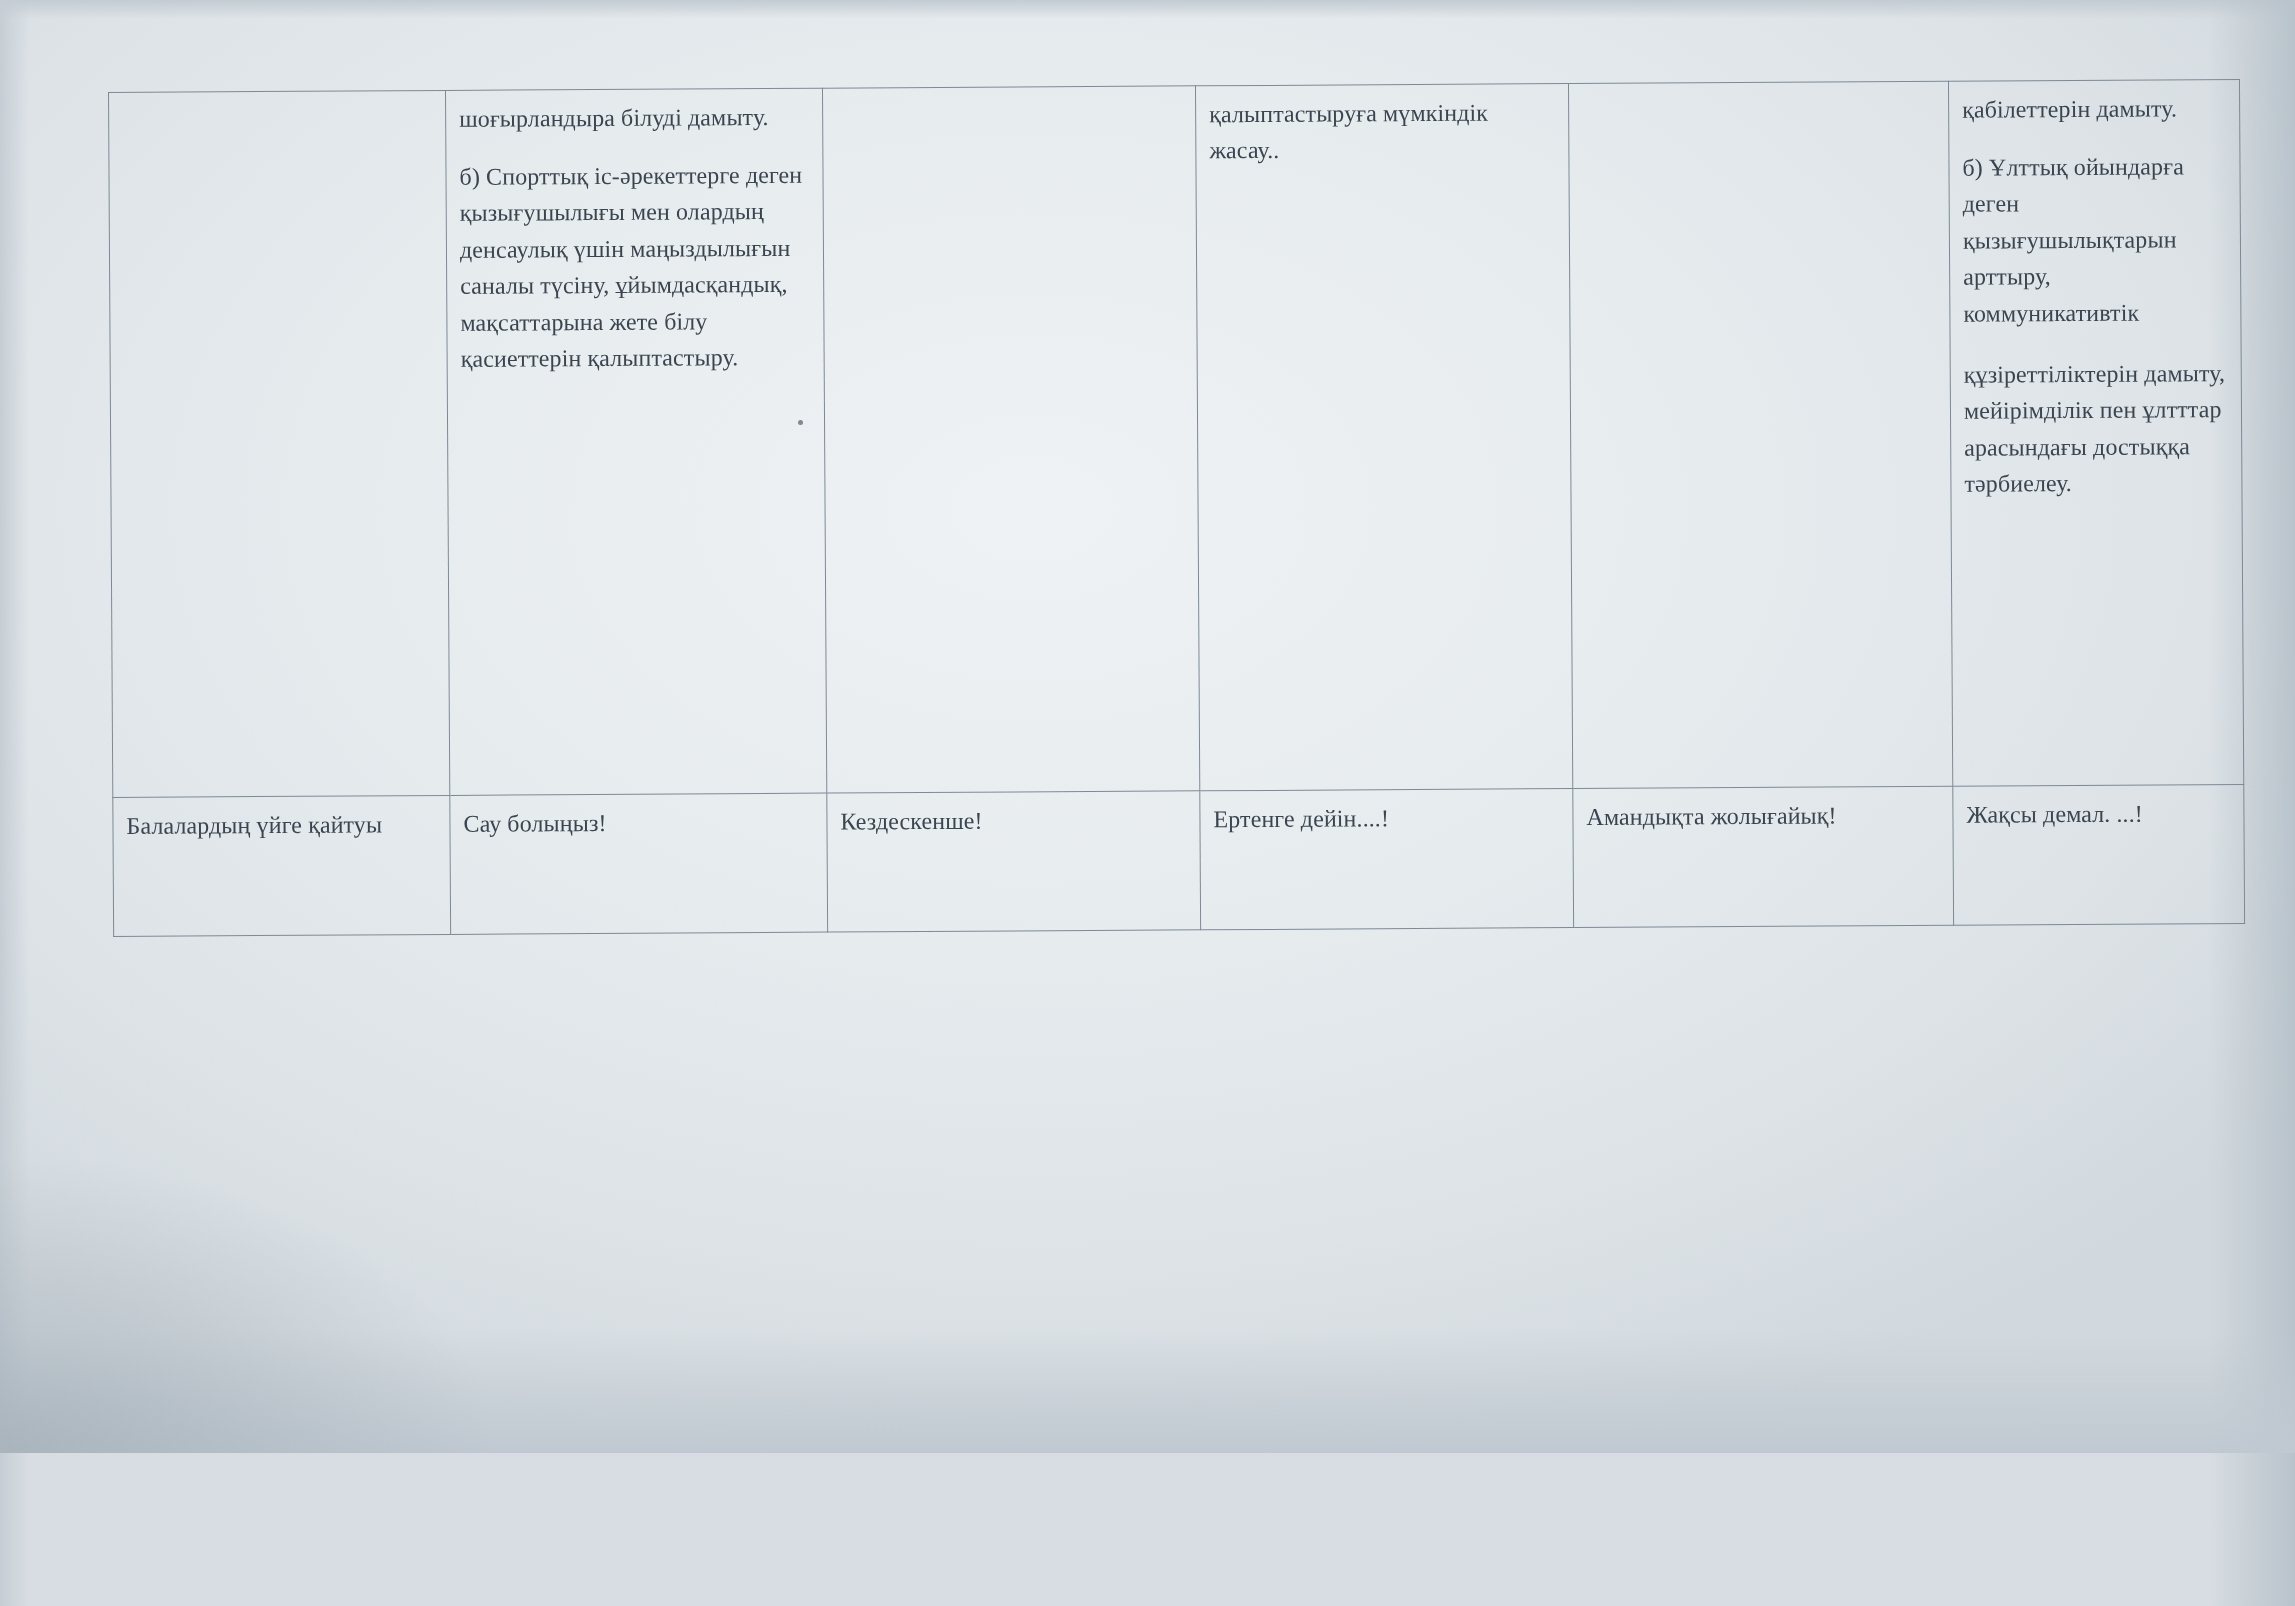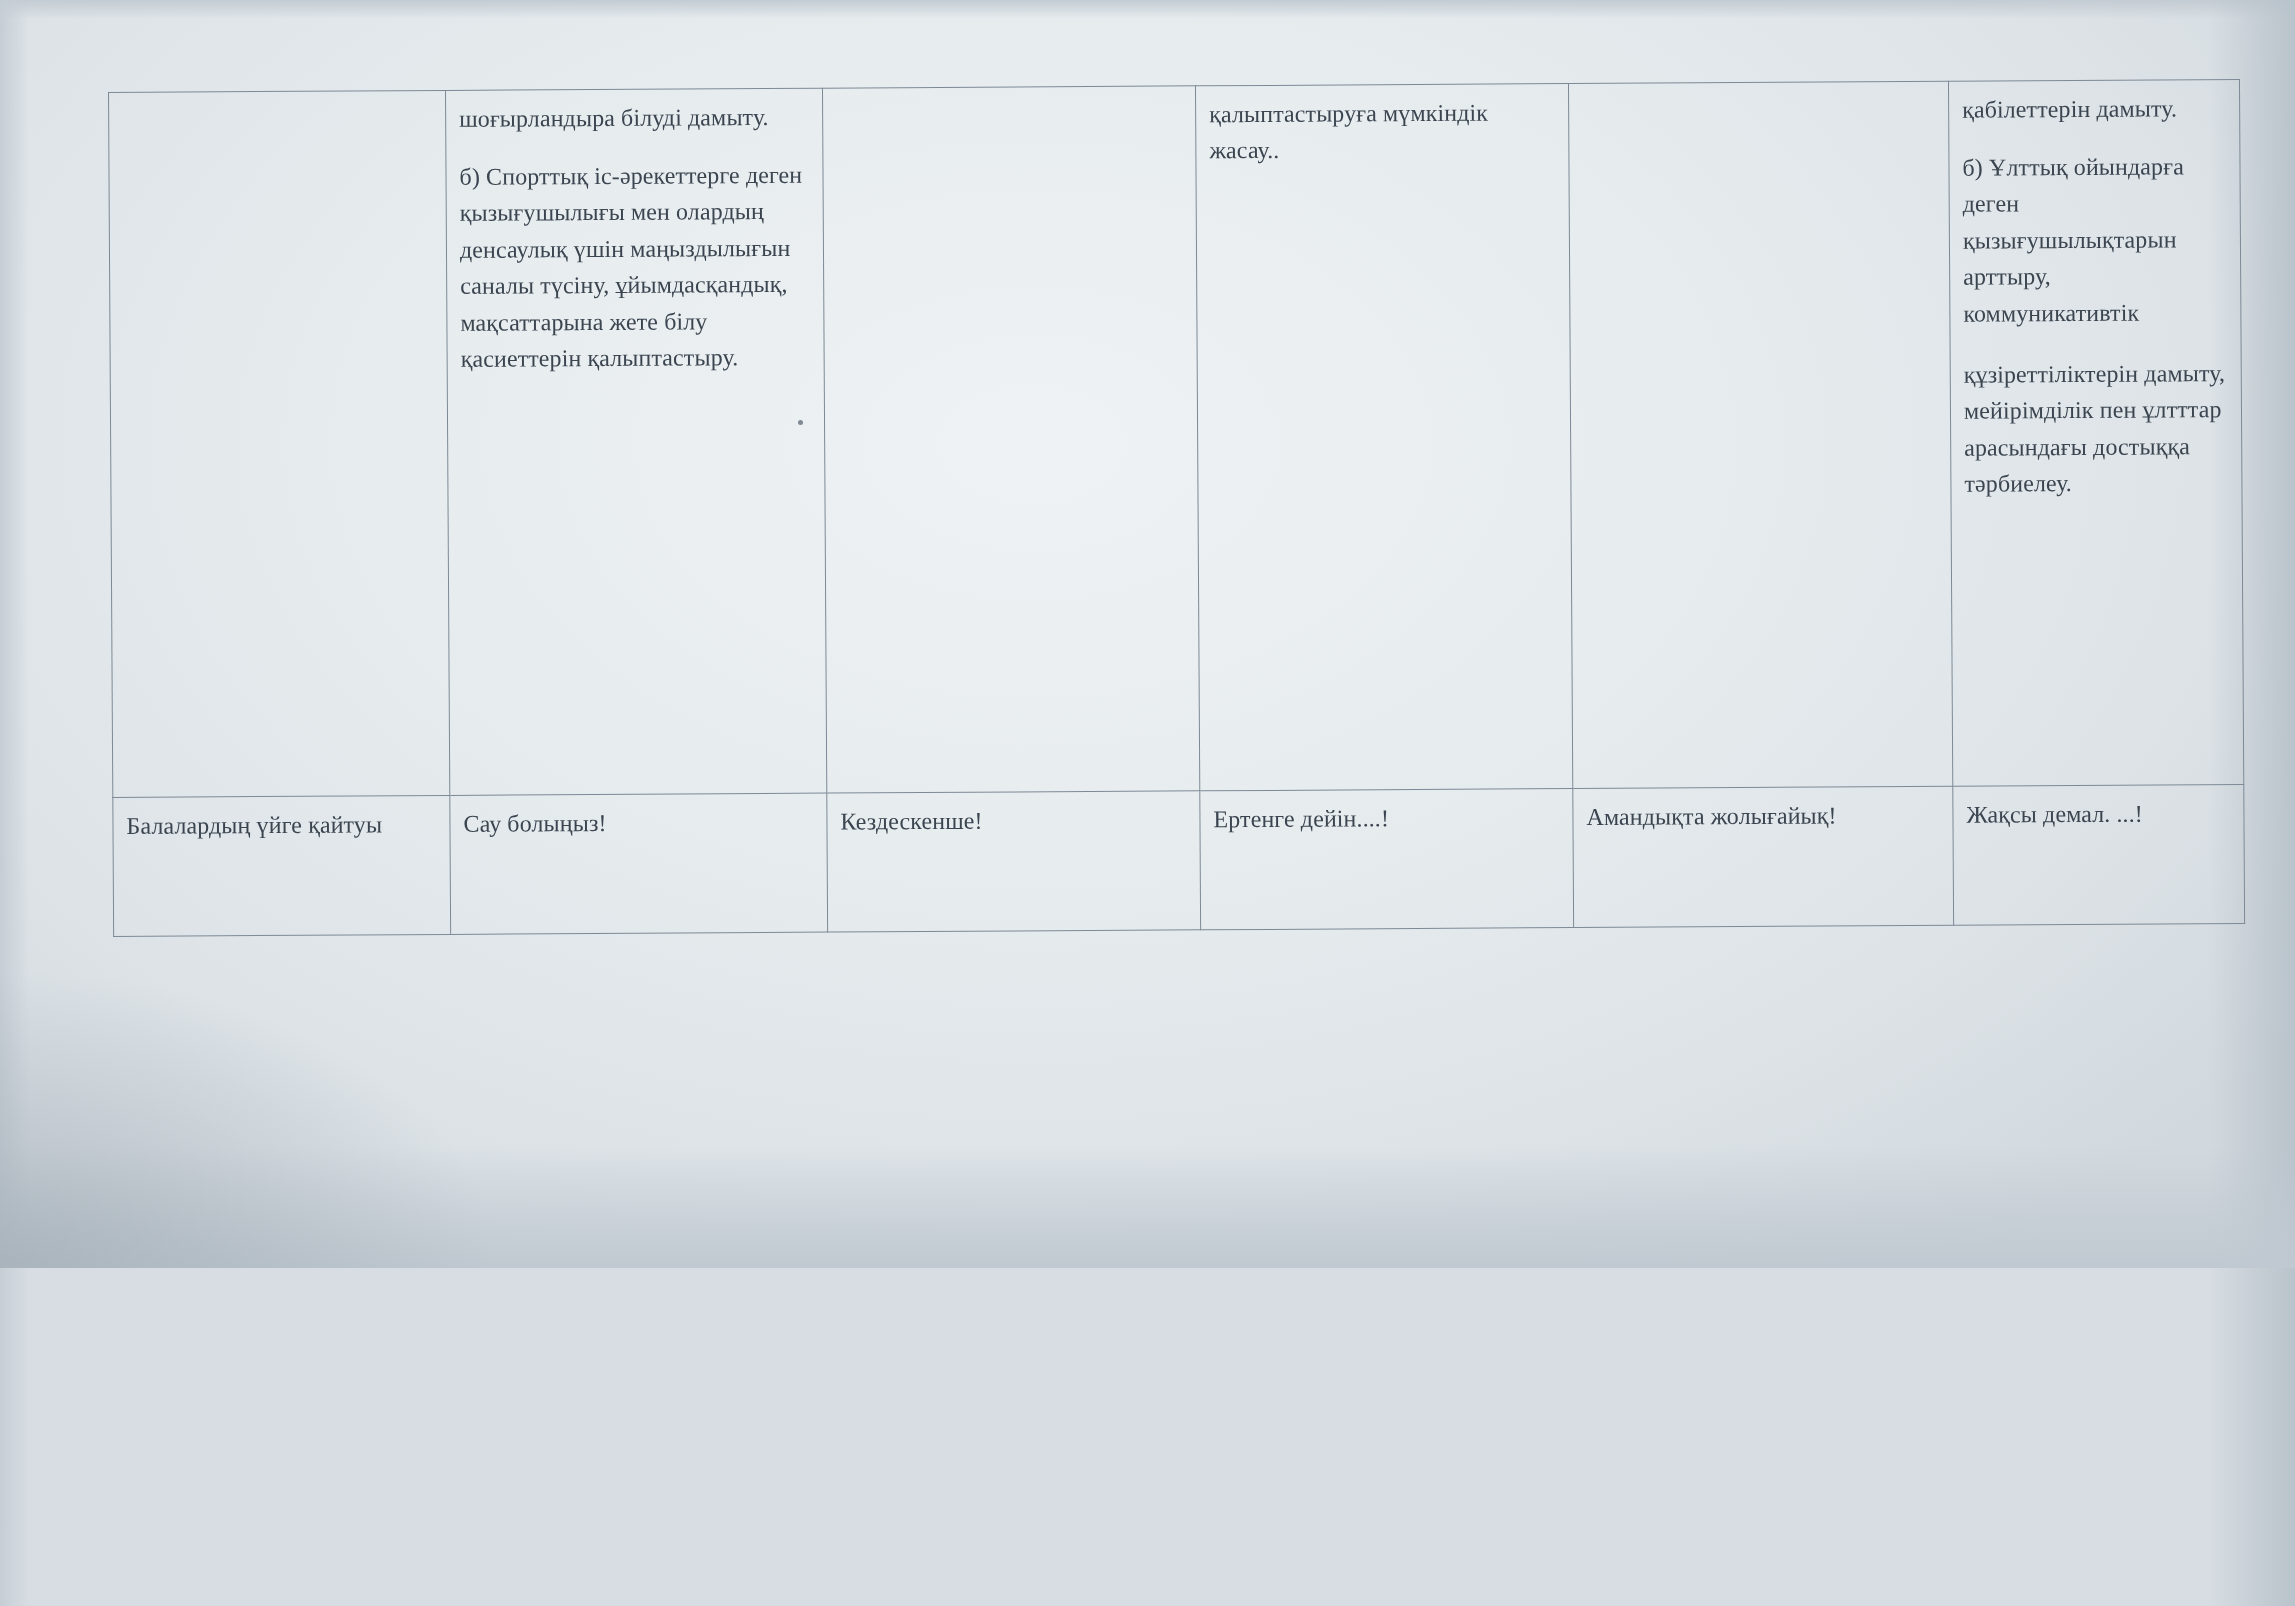"шоғырландыра білуді дамыту." #paper-sheet { height: 1268px -> 1453px }
